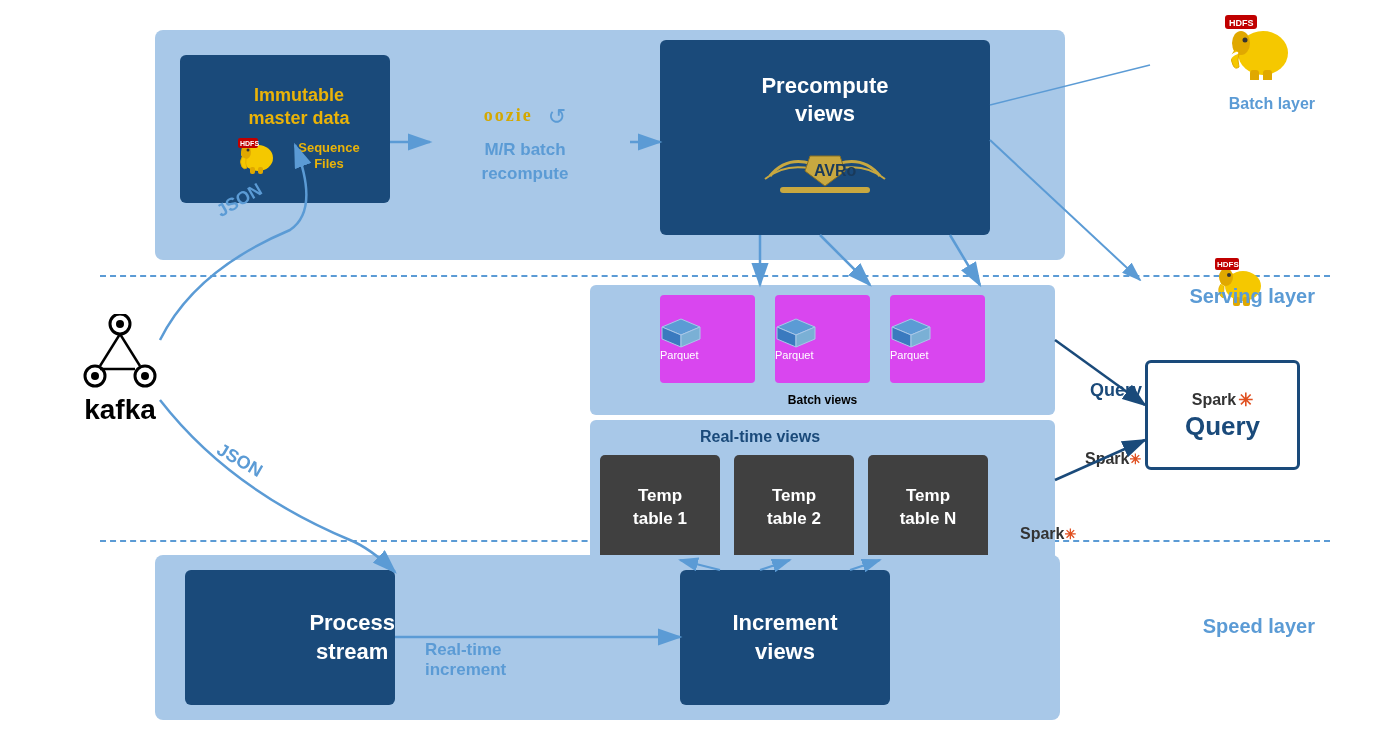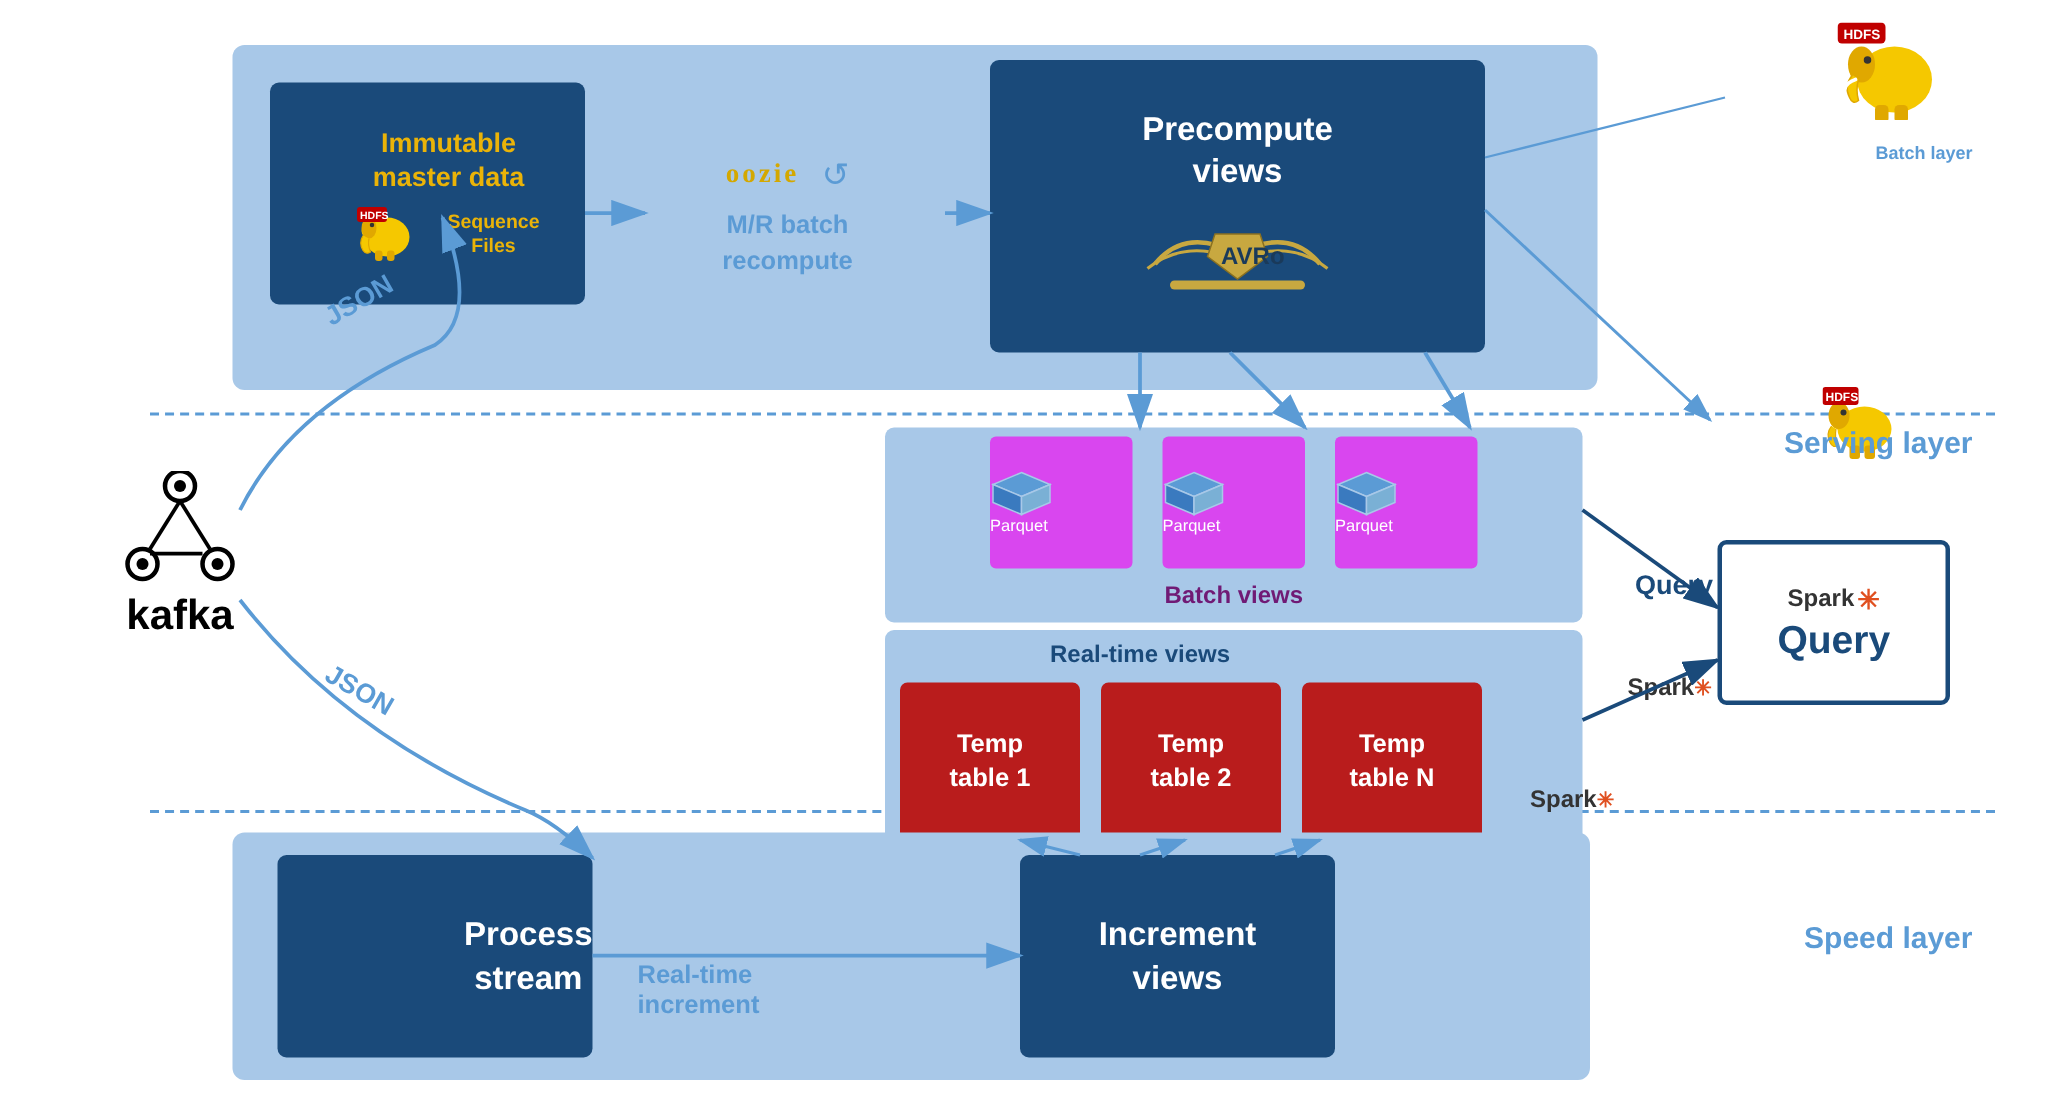"Batch layer" .batch-layer-label { font-size: 12px -> 16px }
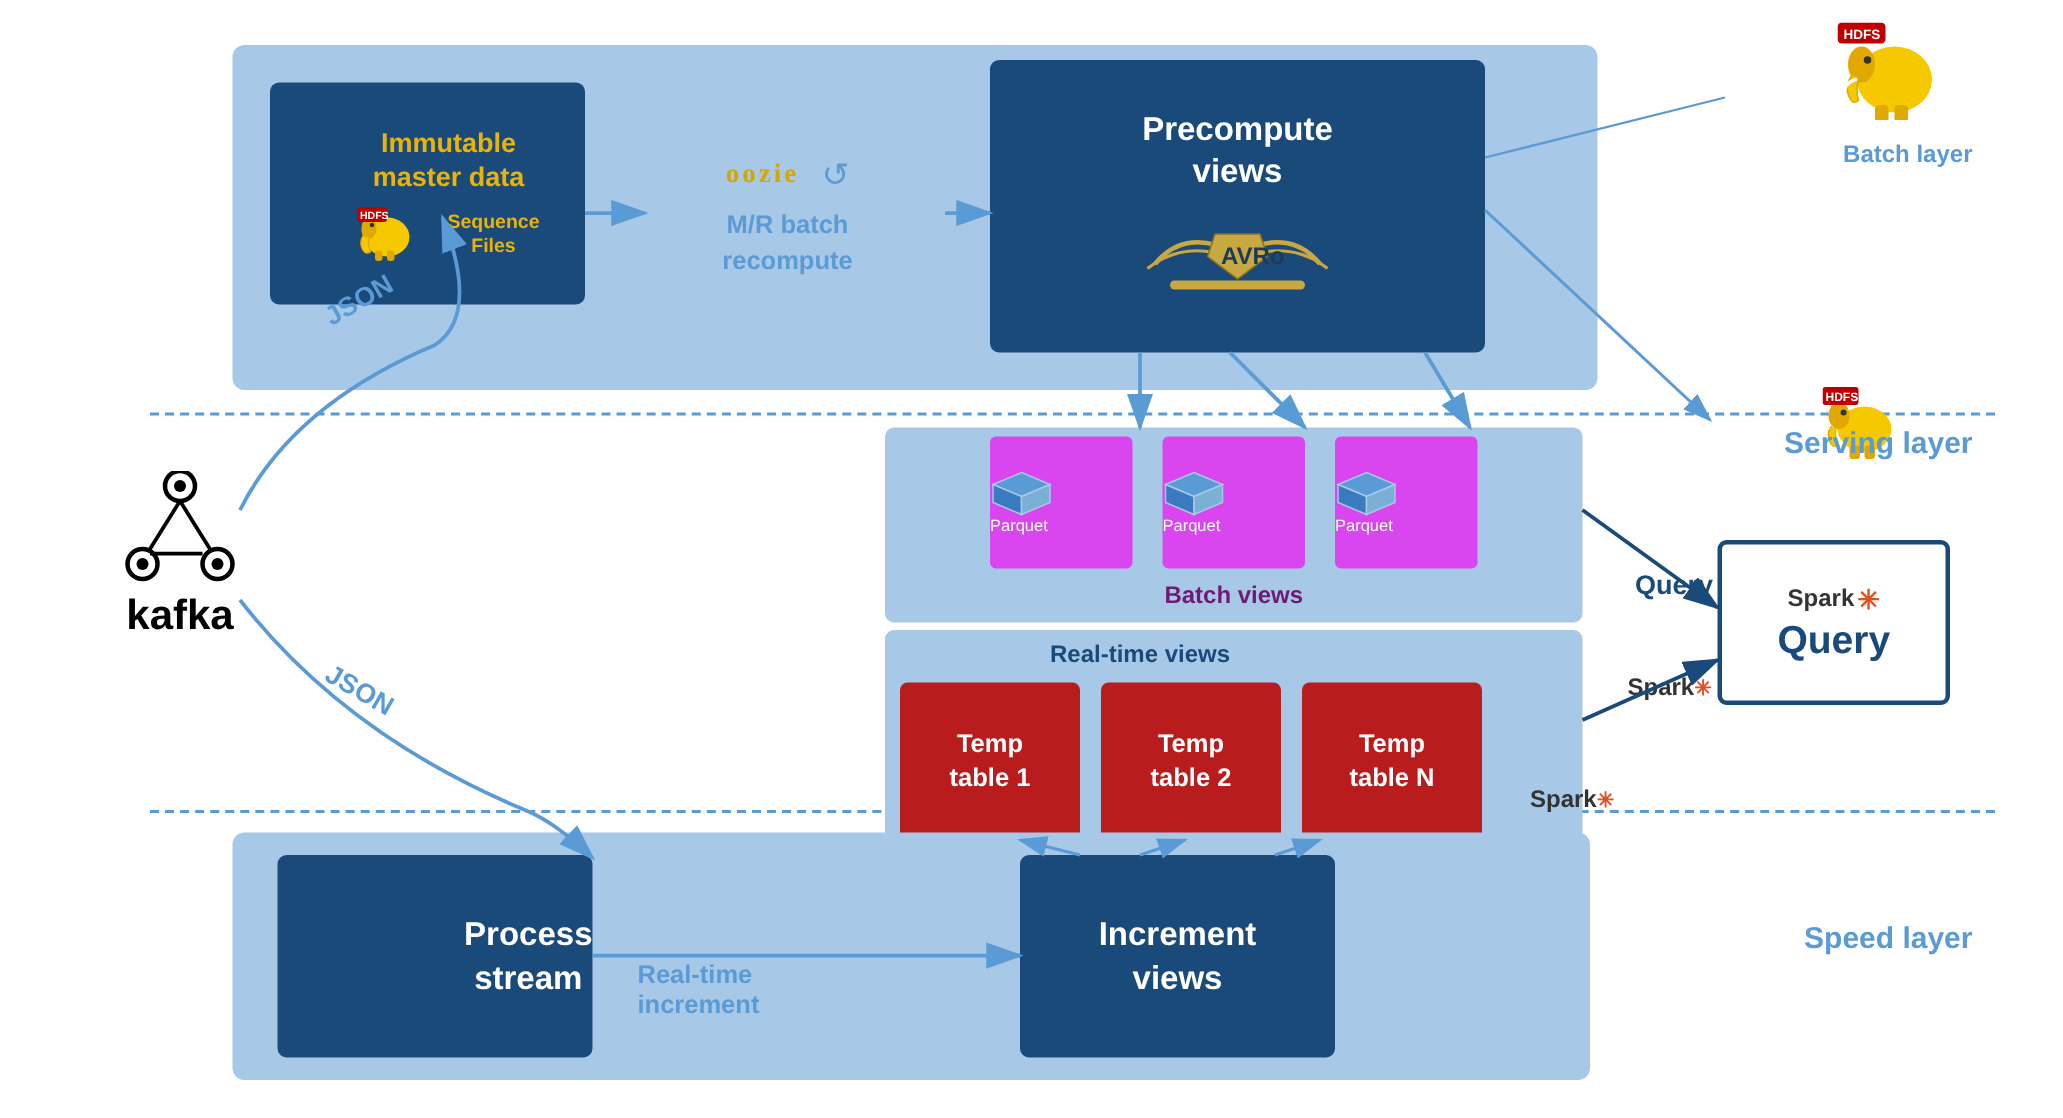"Batch views" .batch-views-label { color: #701a75 -> #000000; font-size: 16px -> 12px }
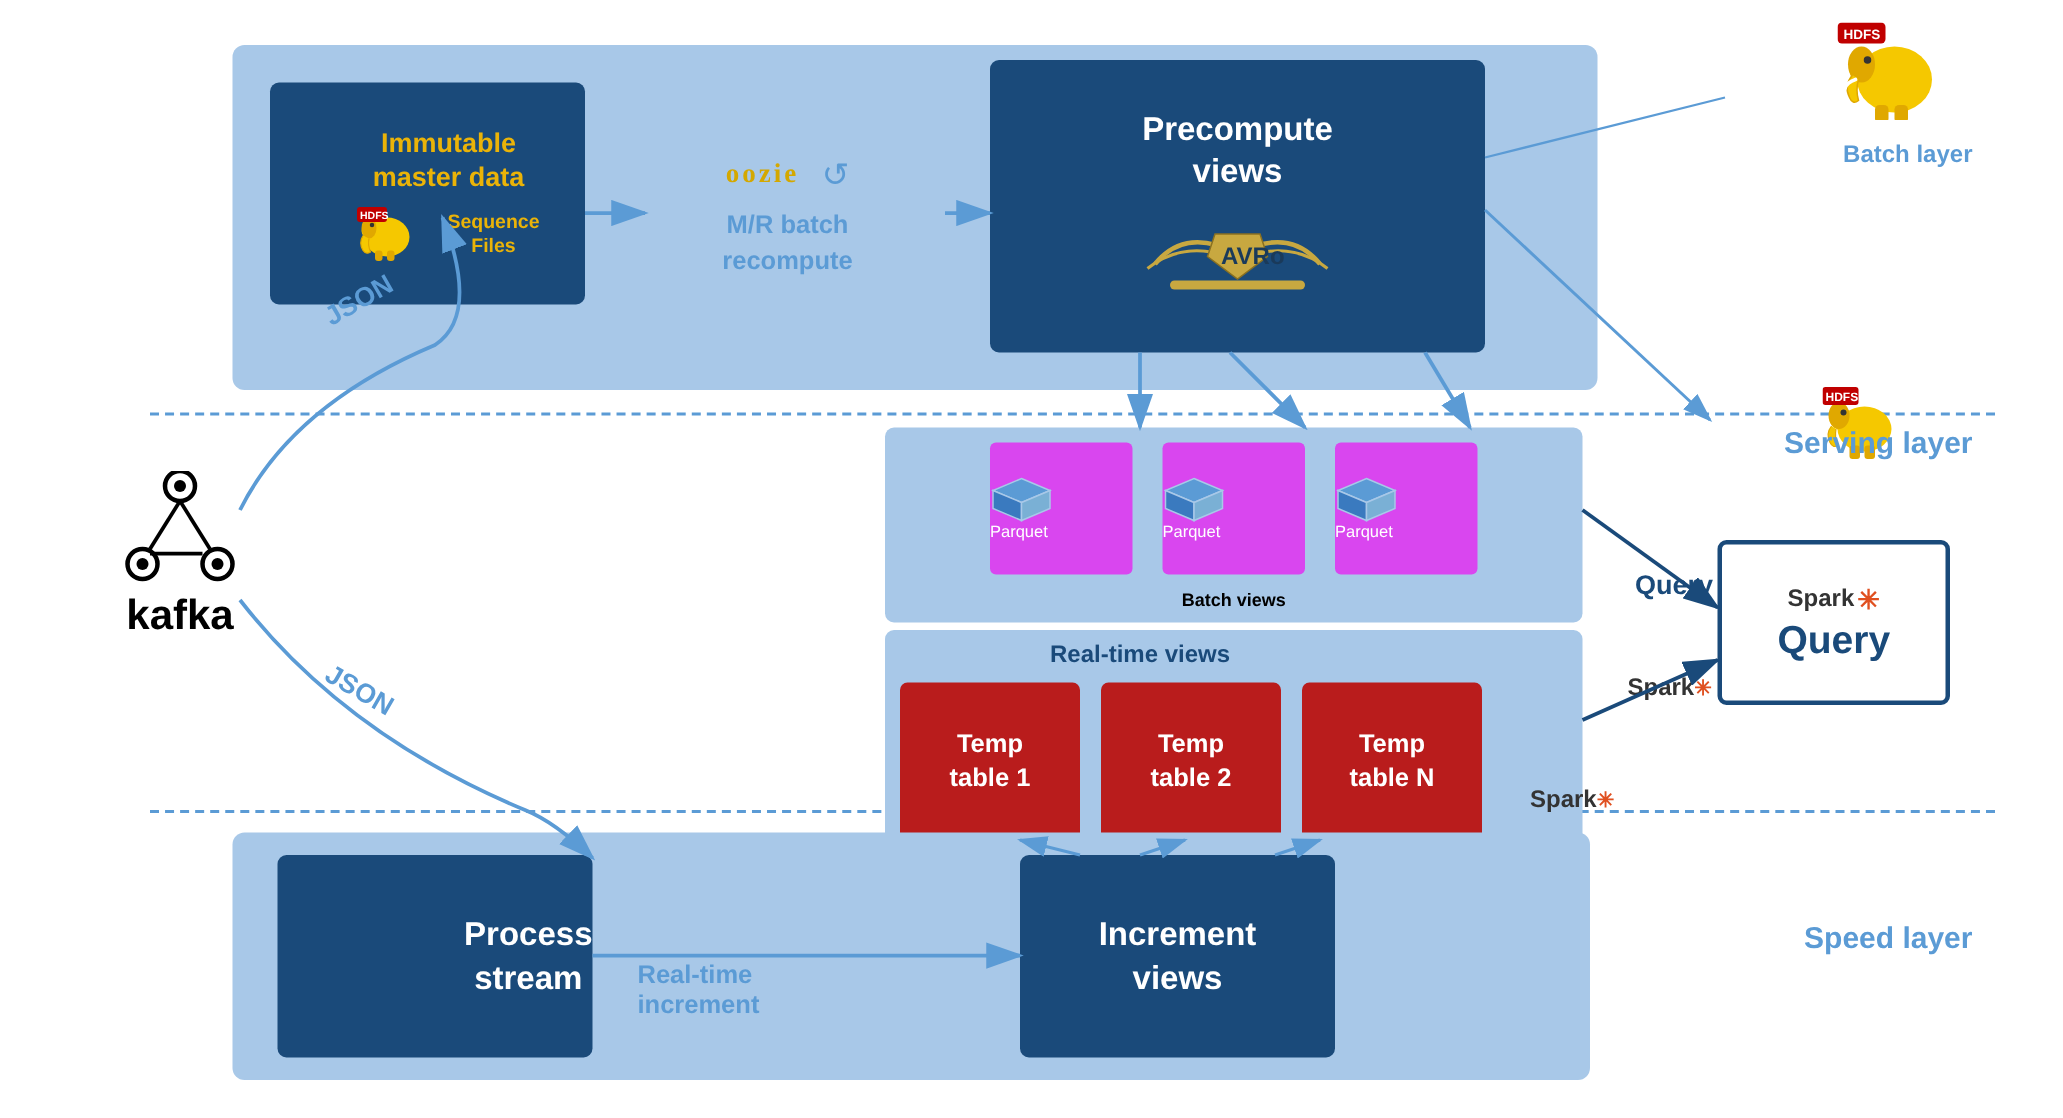"Temp" .temp-table-box { background: #b91c1c -> #404040 }
